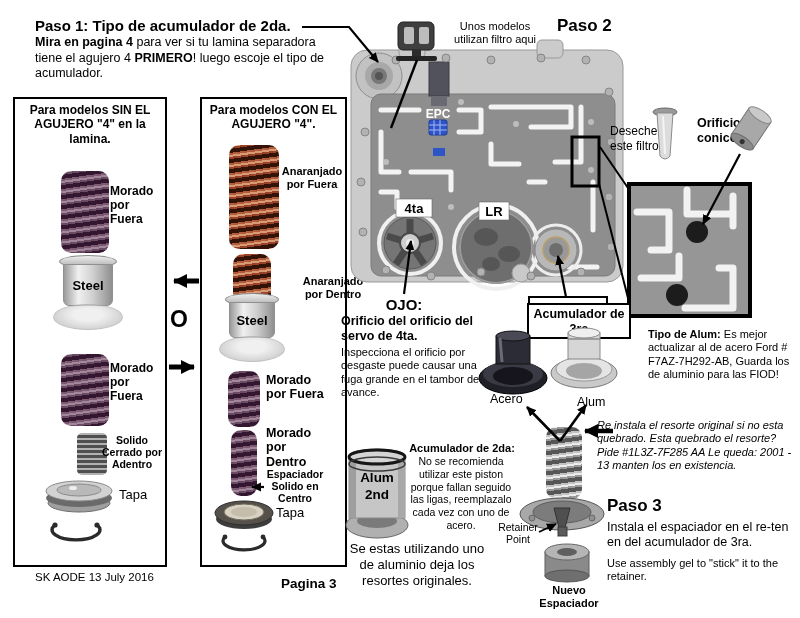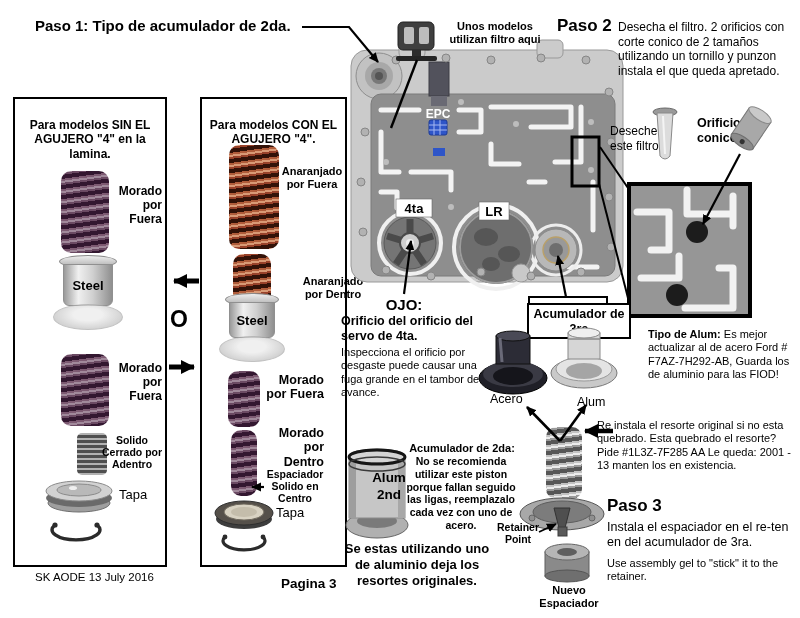"Unos modelos utilizan filtro aqui" .ctr { font-weight: bold -> none }
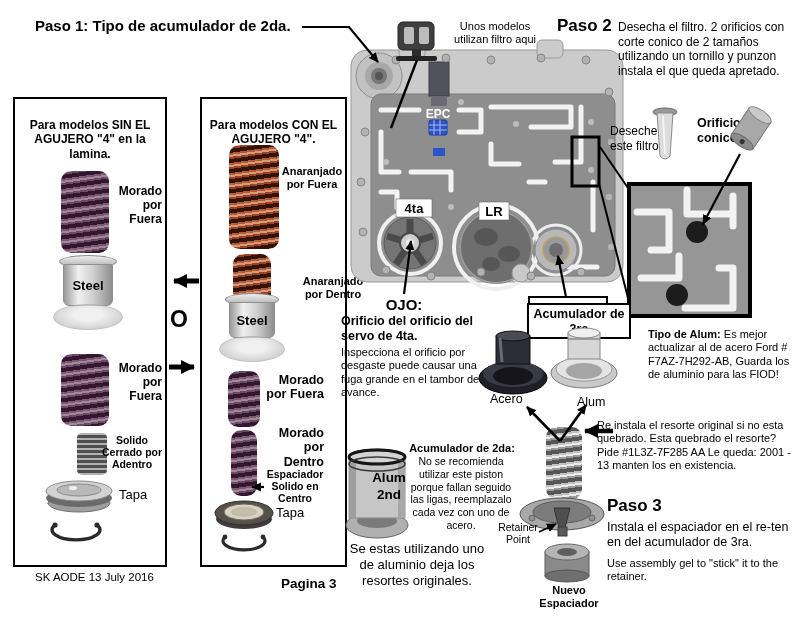"Desecha el filtro. 2 orificios" div.abs { html: <div>Desecha el filtro. 2 orificios con corte conico de 2 tamaños utilizando un tornillo y punzon instala el que queda apretado.</div> -> none }
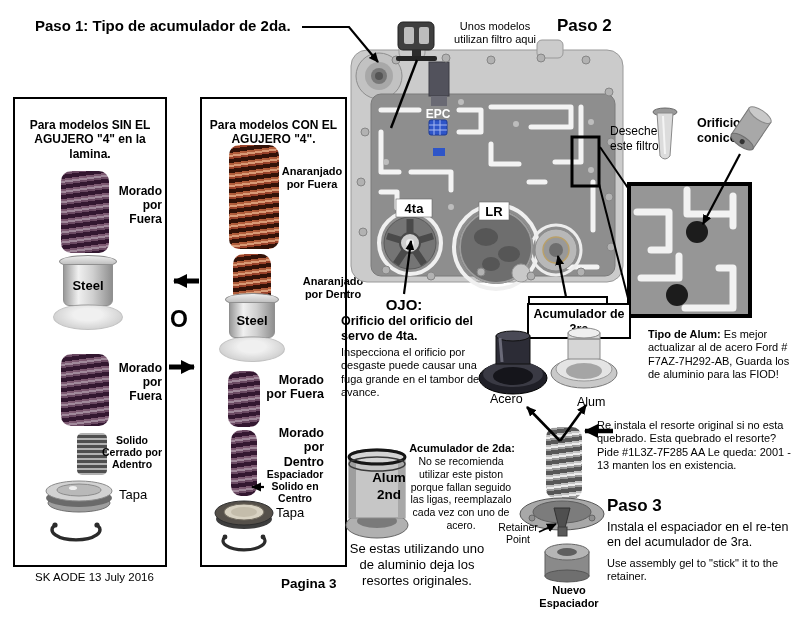"Mira en pagina 4 para" div.abs { html: none -> <div> <span>Mira en pagina 4</span><span> para ver si tu lamina separadora tiene el agujero 4 </span><span>PRIMERO</span><span>! luego escoje el tipo de acumulador.</span> </div> }
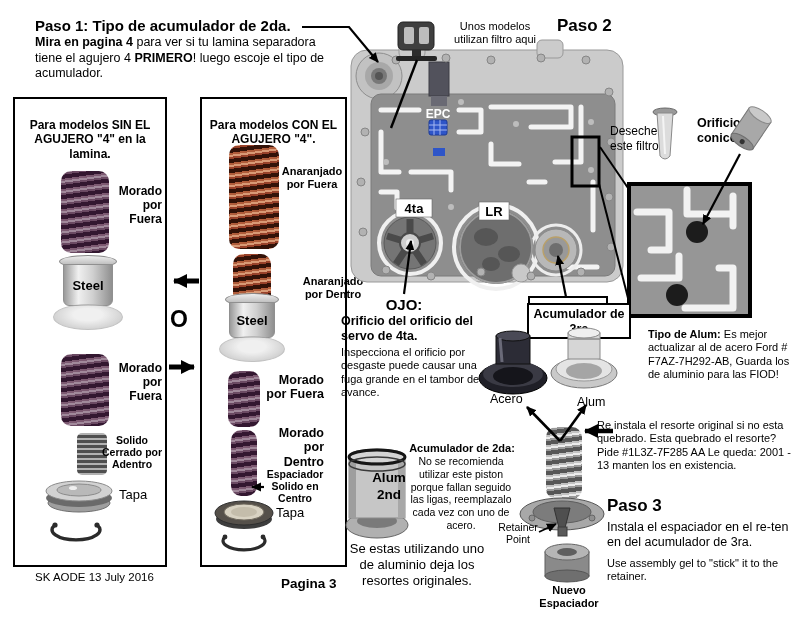"Para modelos SIN EL AGUJERO" .boxtitle { padding-top: 19px -> 4px }
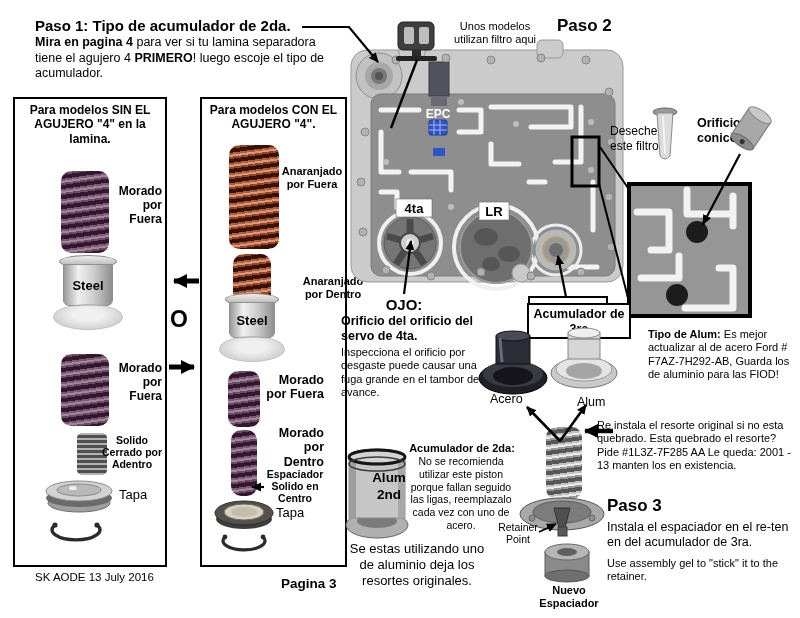"Morado por Fuera" .lbl { text-align: right -> left }
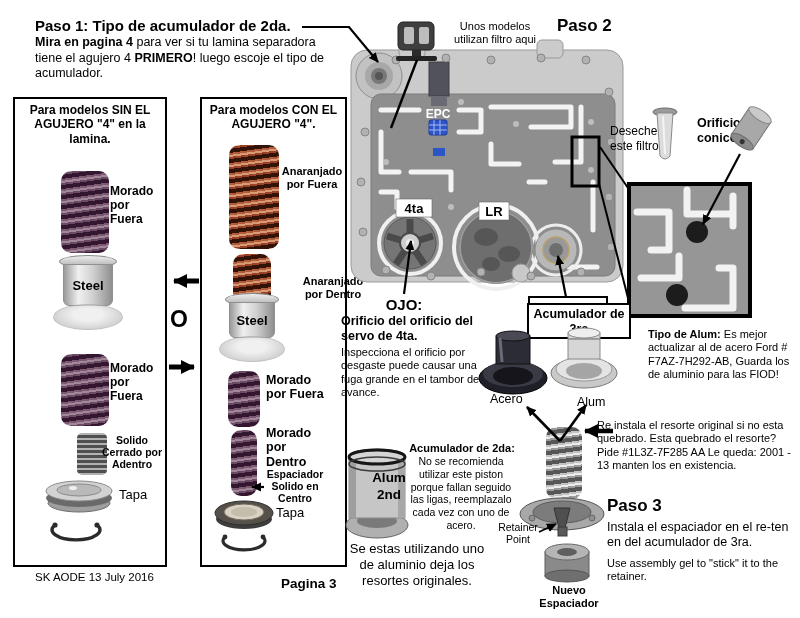"Re instala el resorte original" div.abs { font-style: none -> italic }
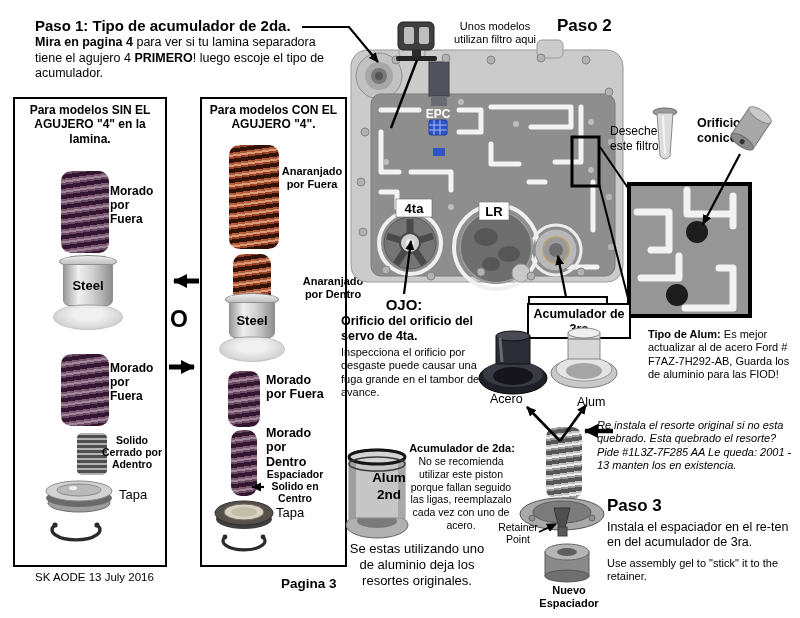"Alum 2nd" div.abs { left: 364px -> 352px }
